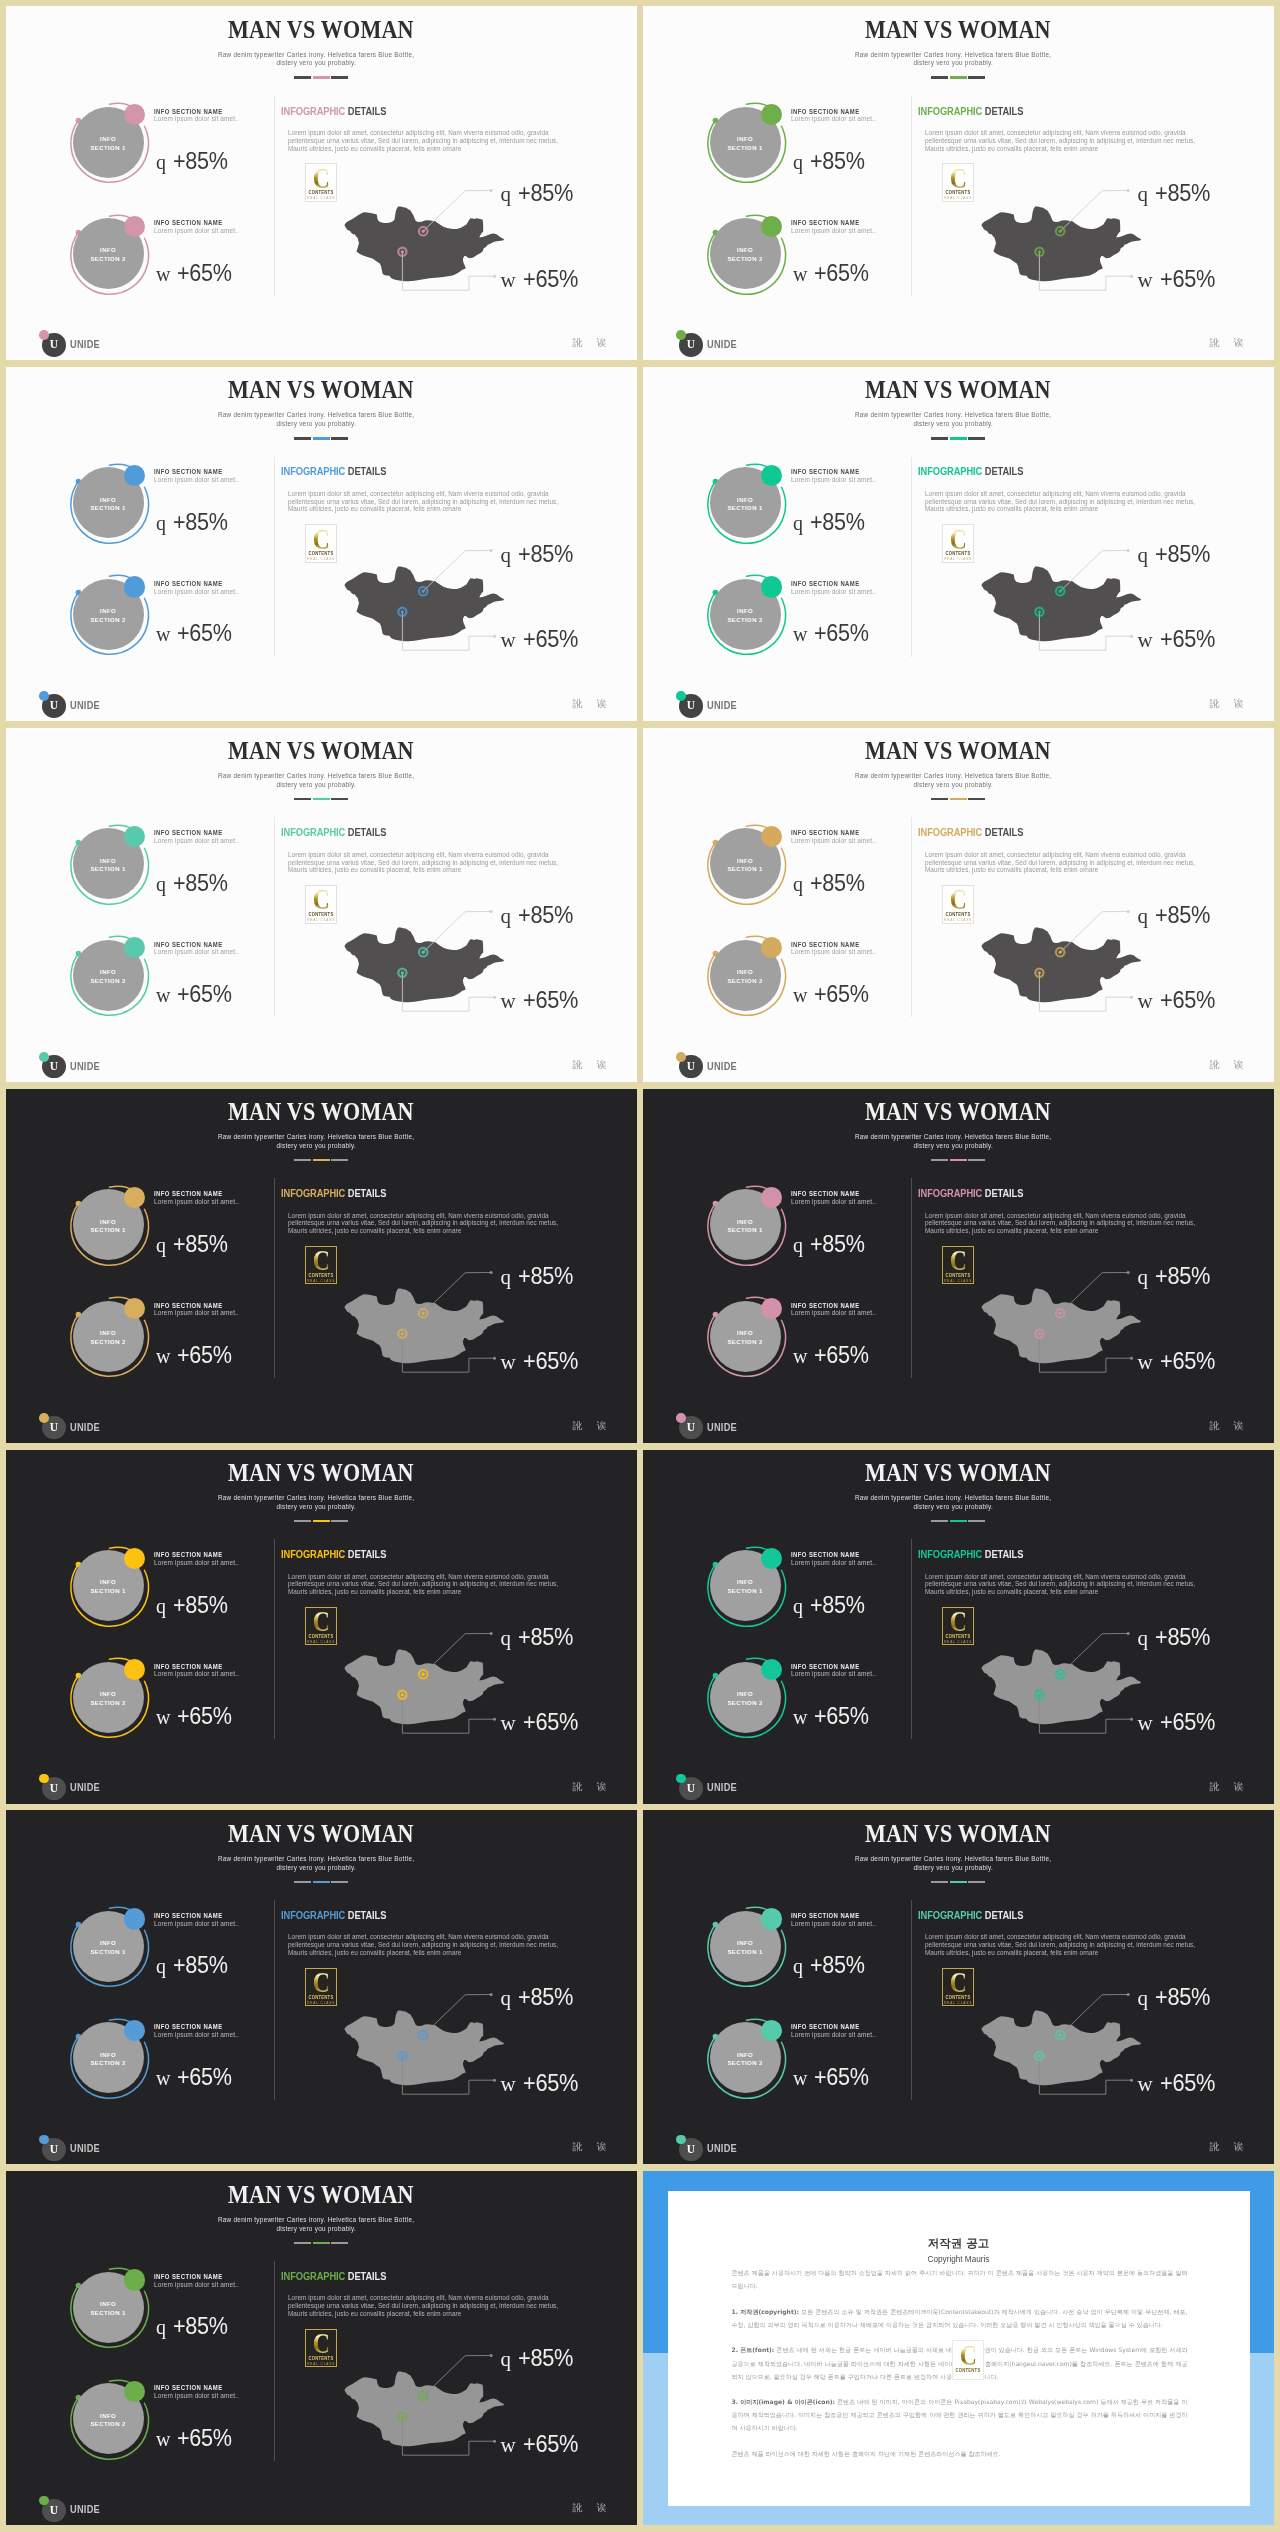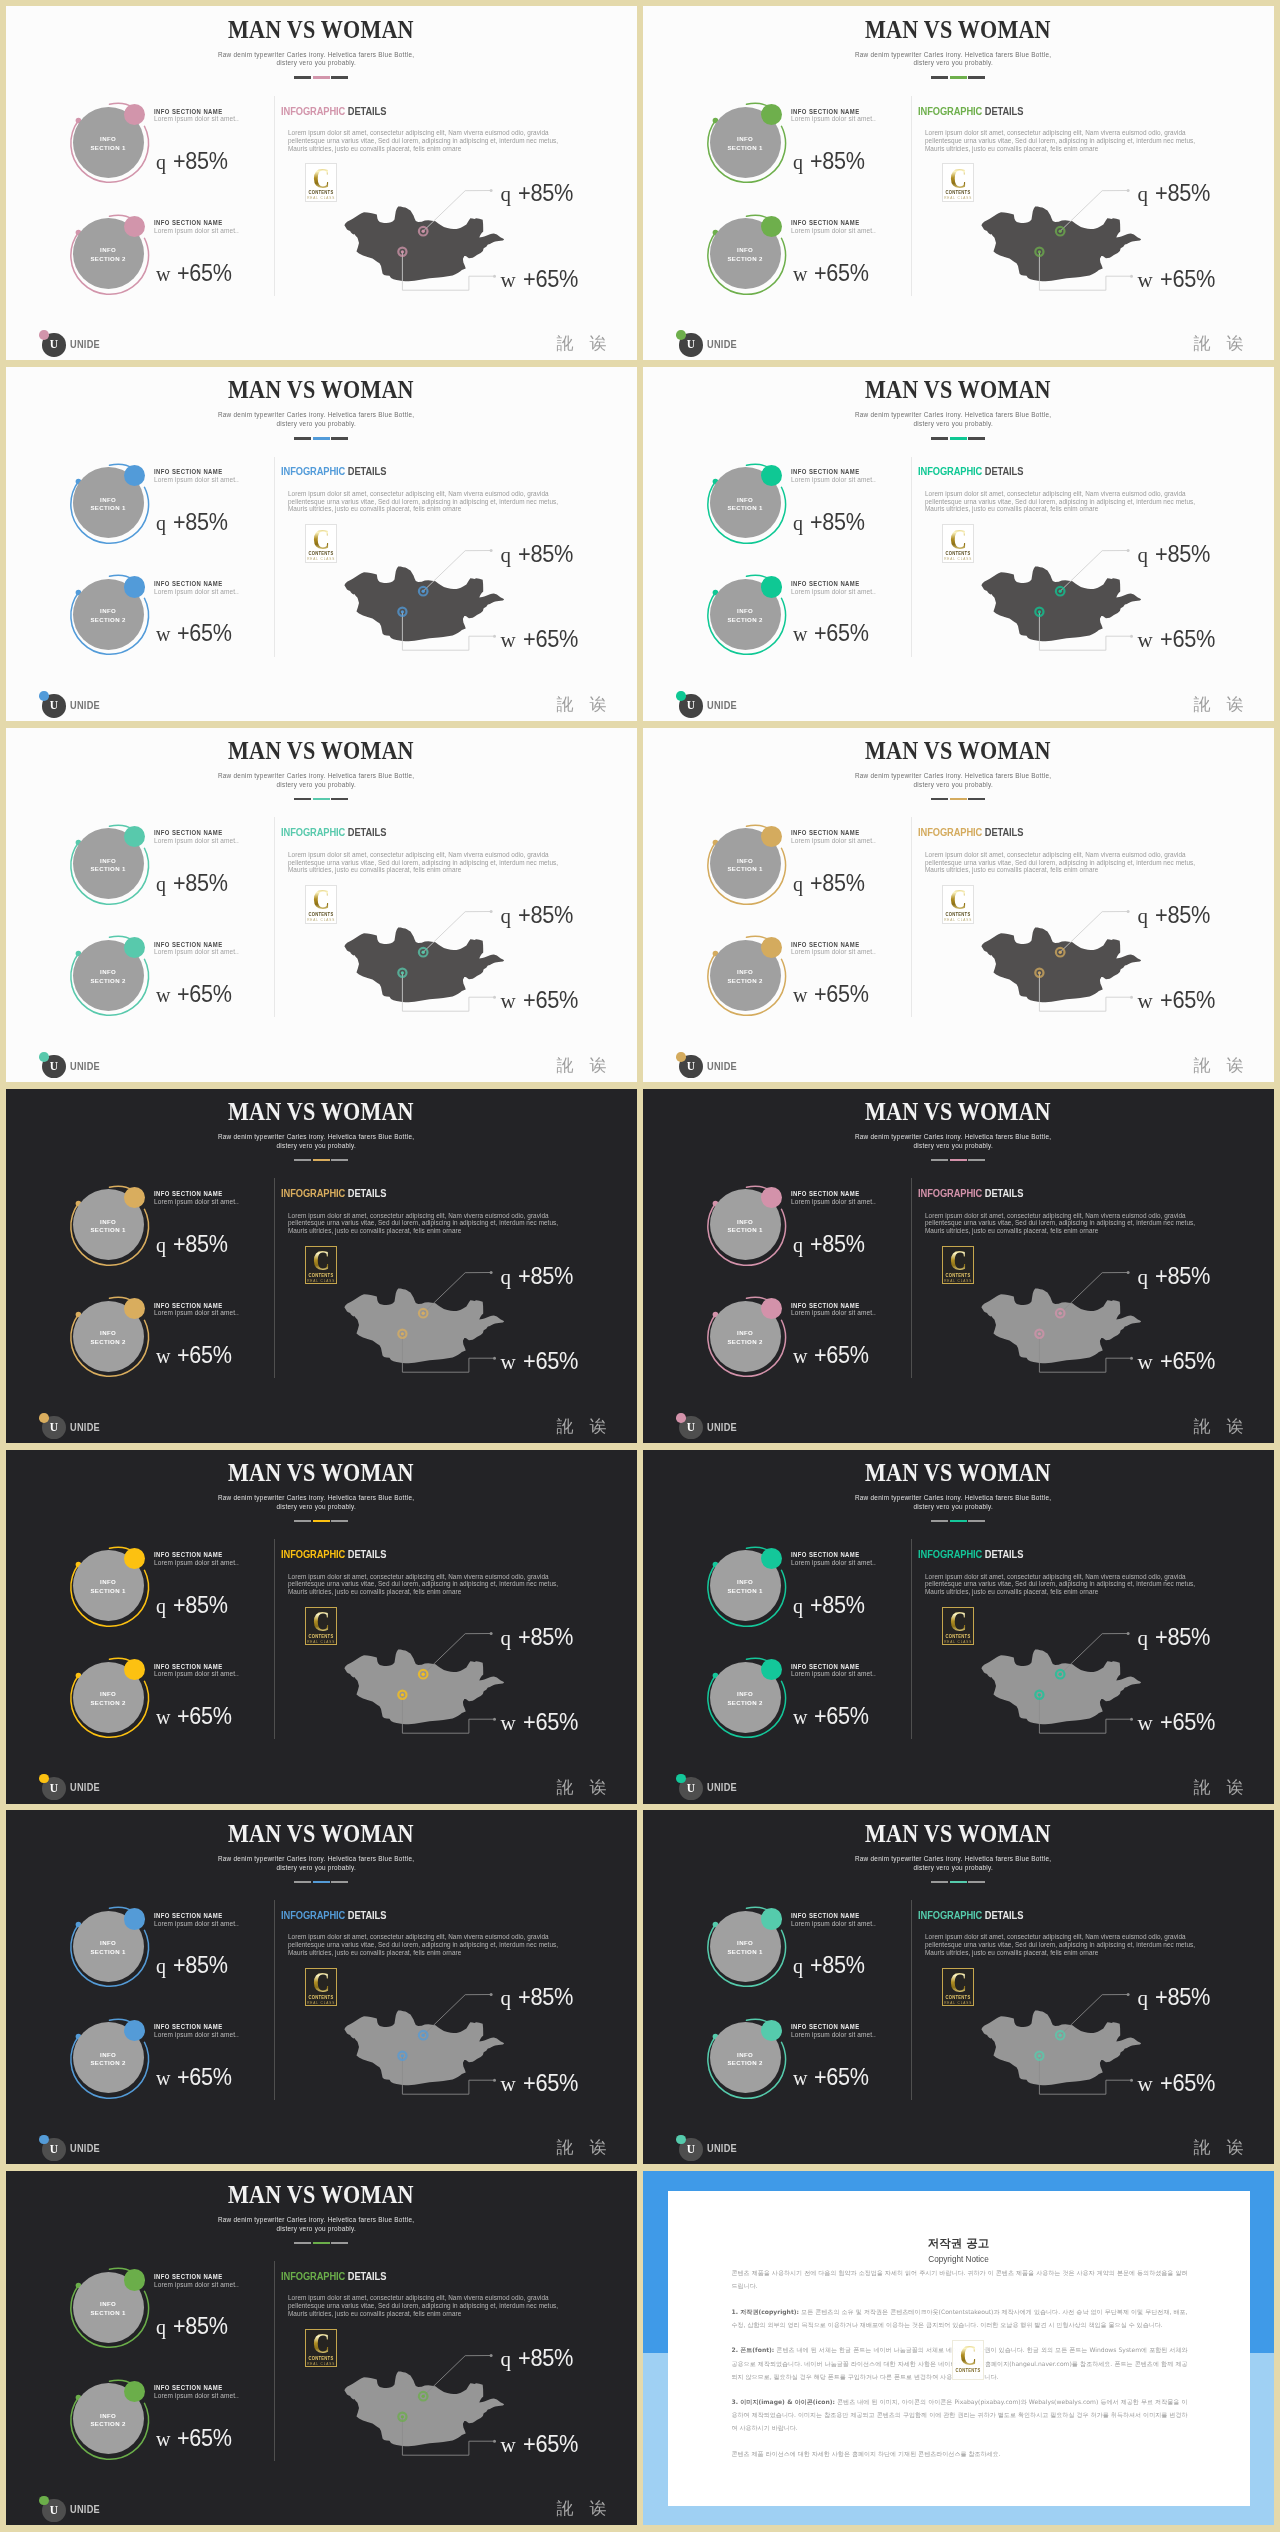"訛 诶" .cjk { font-size: 17px -> 10px }
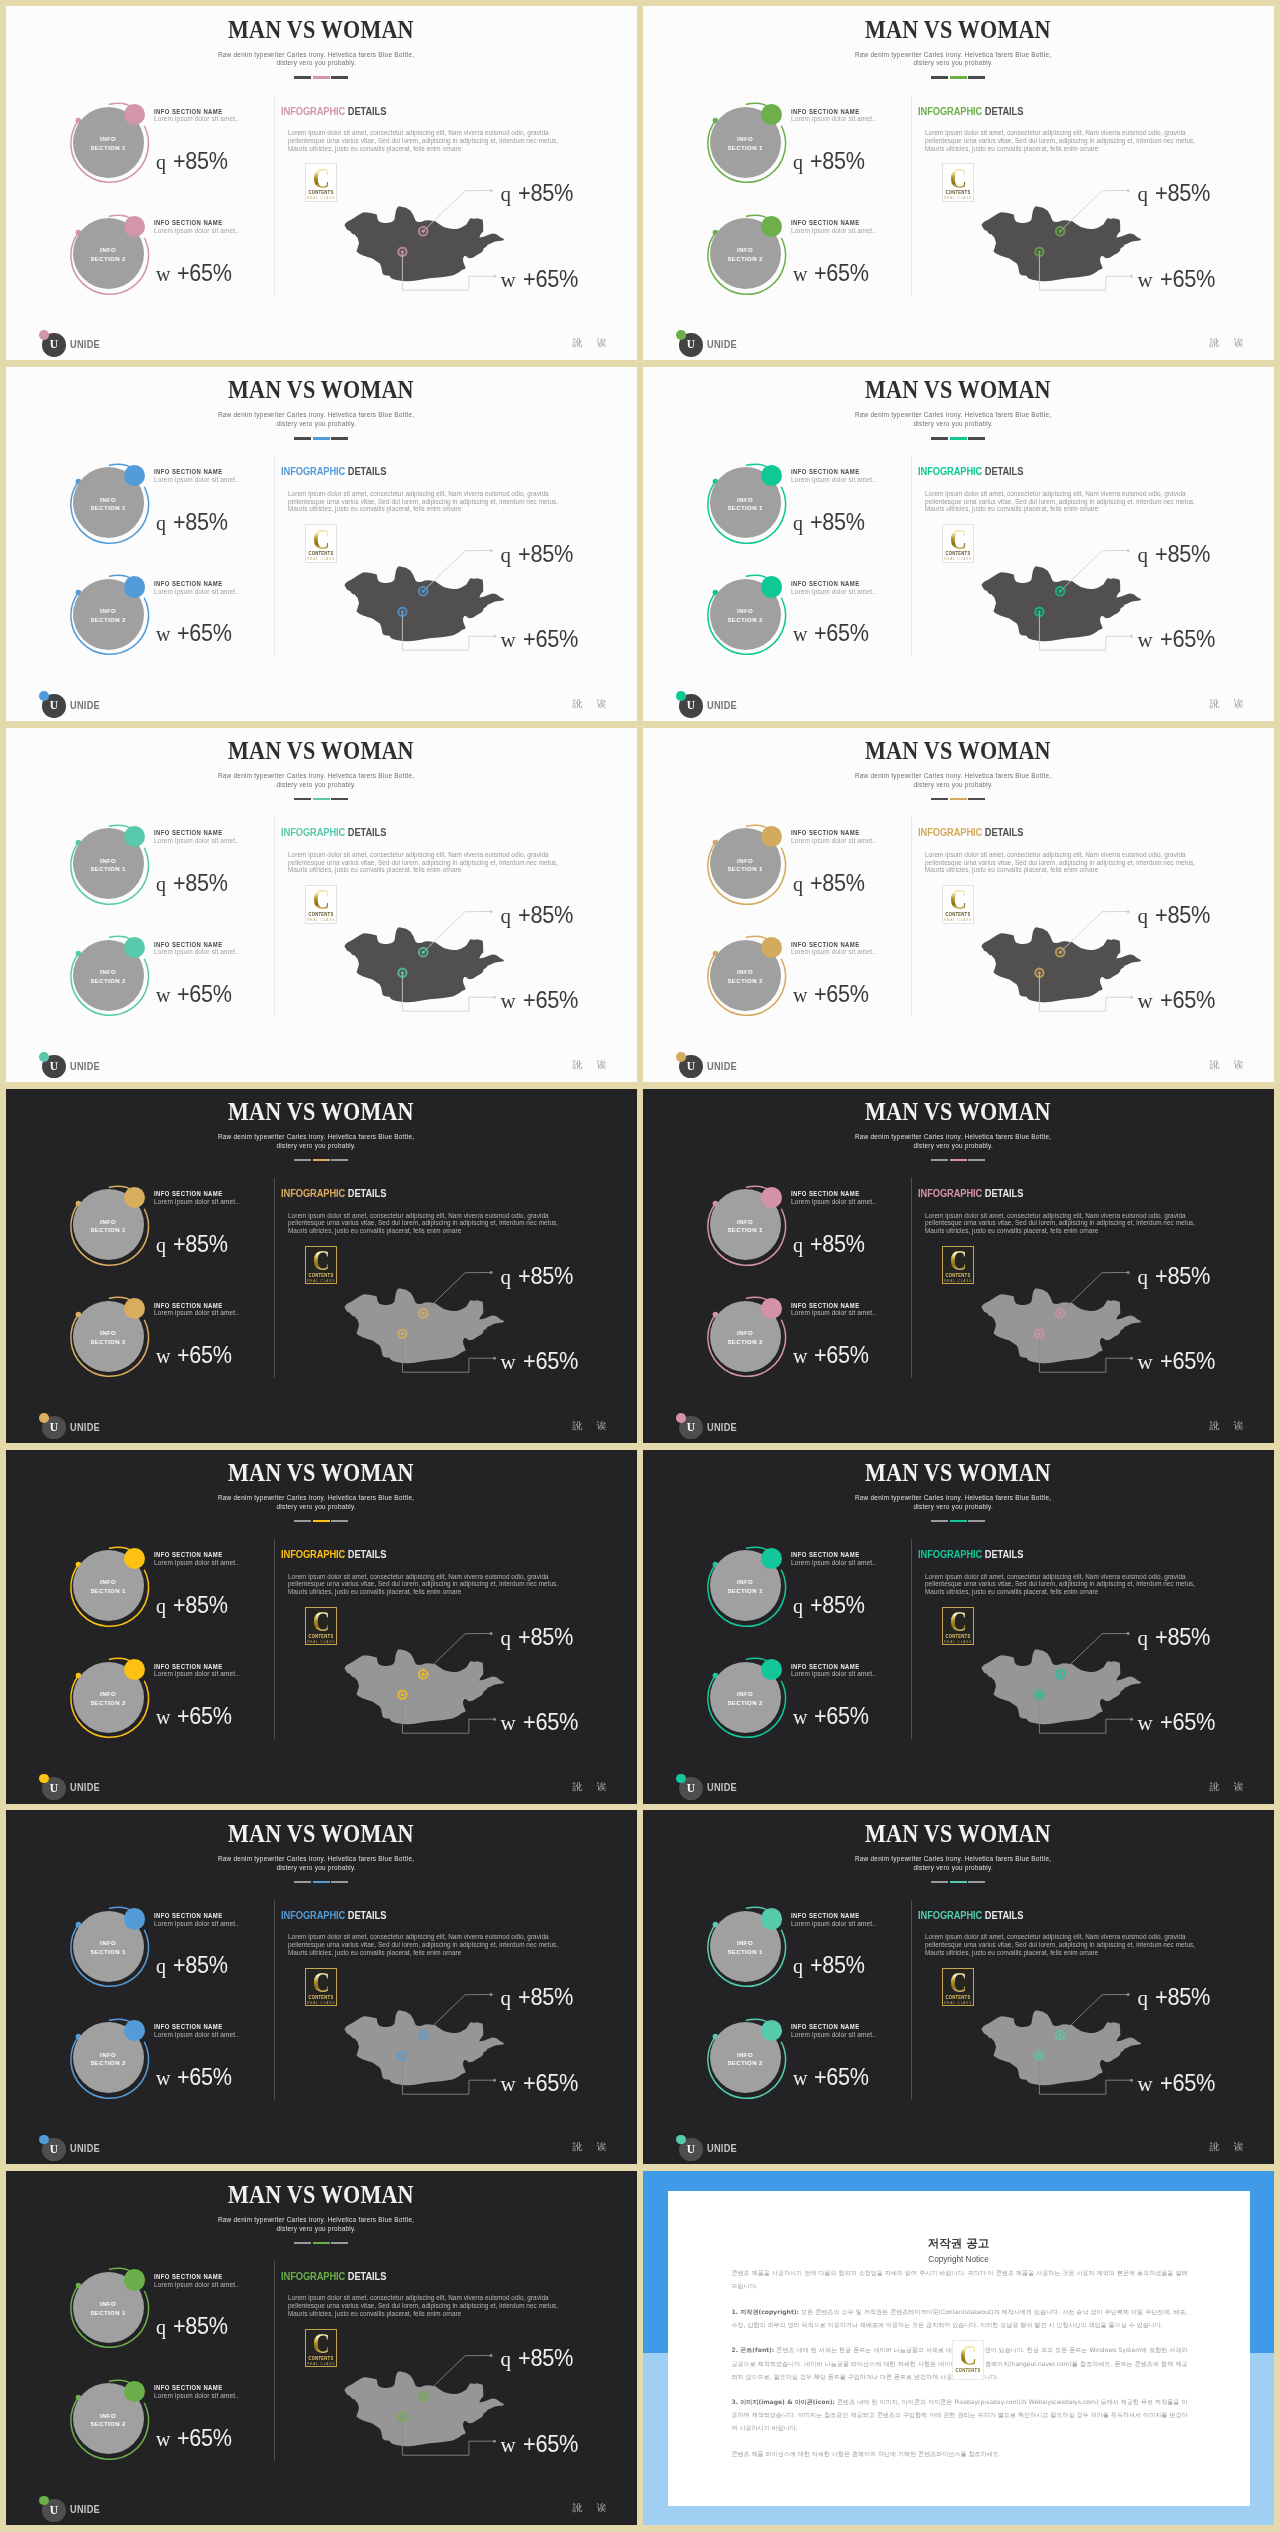"Copyright Notice" h4 { text: Notice -> Mauris }
